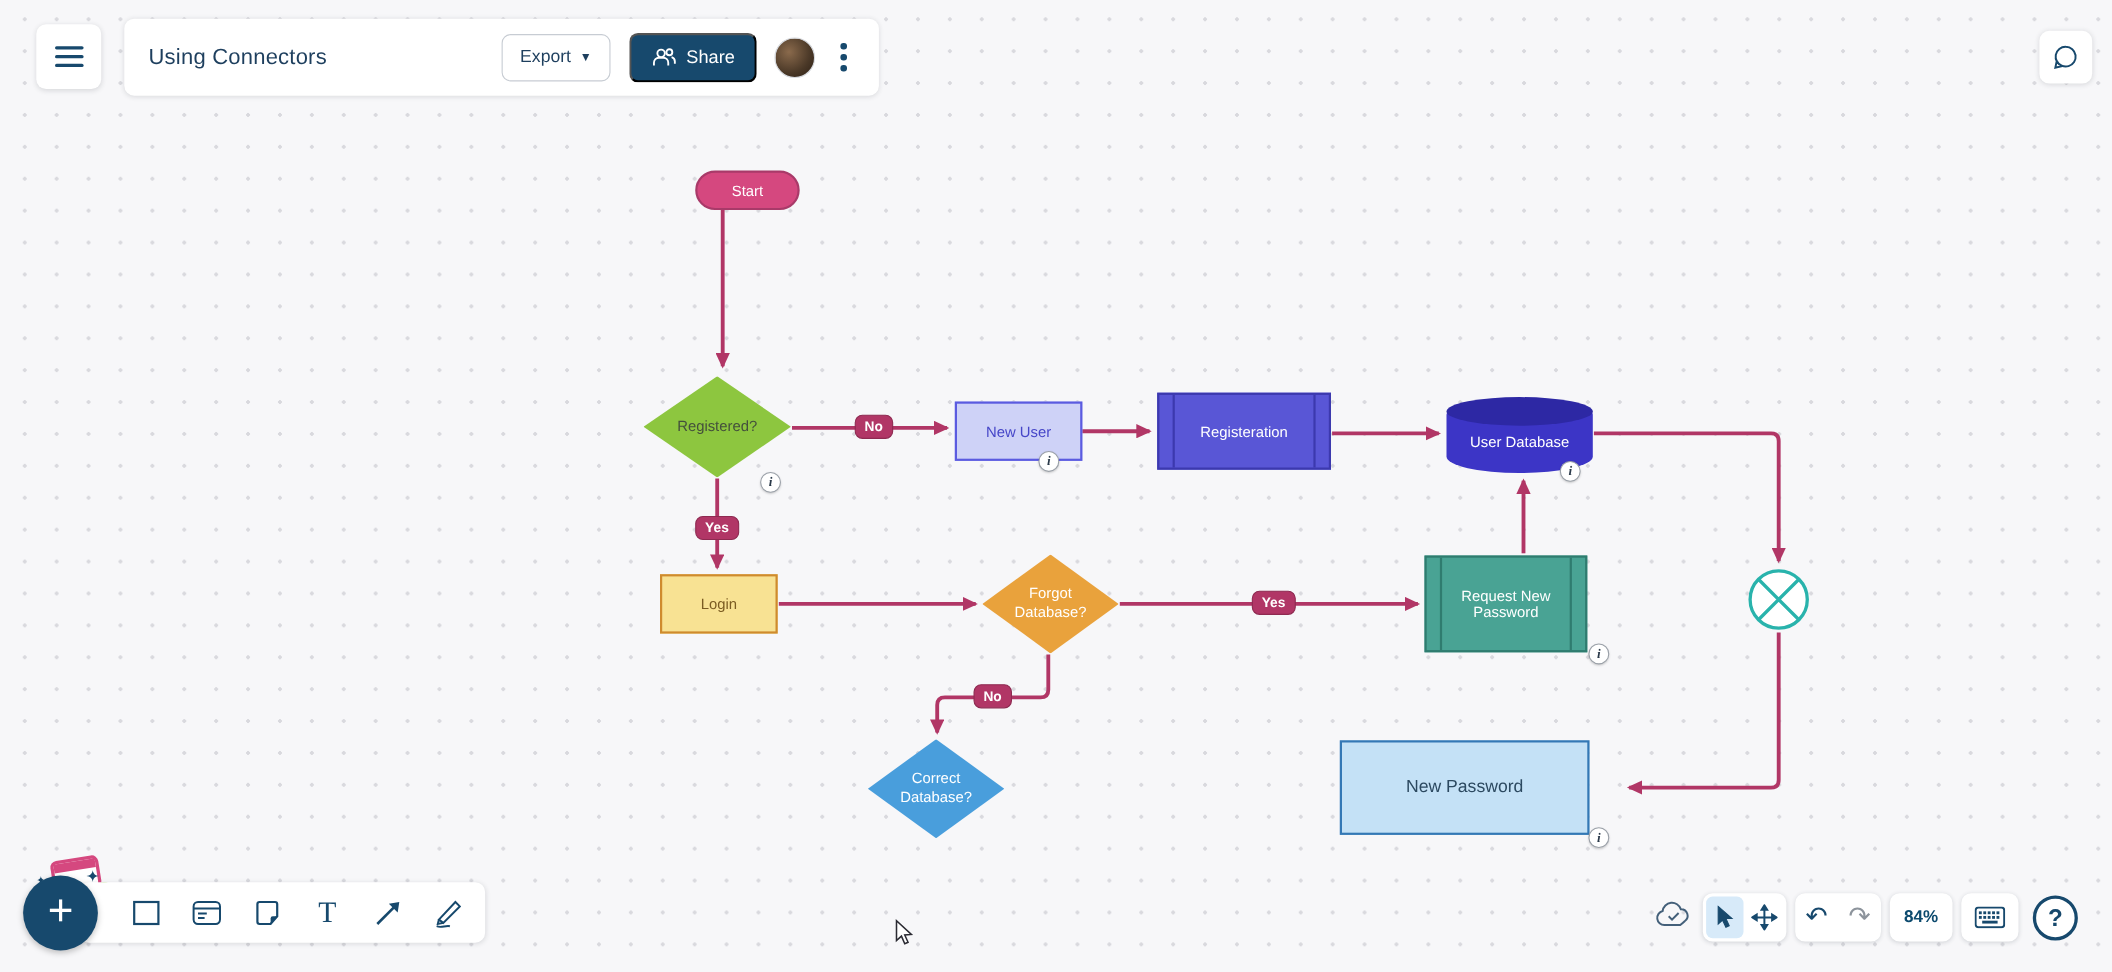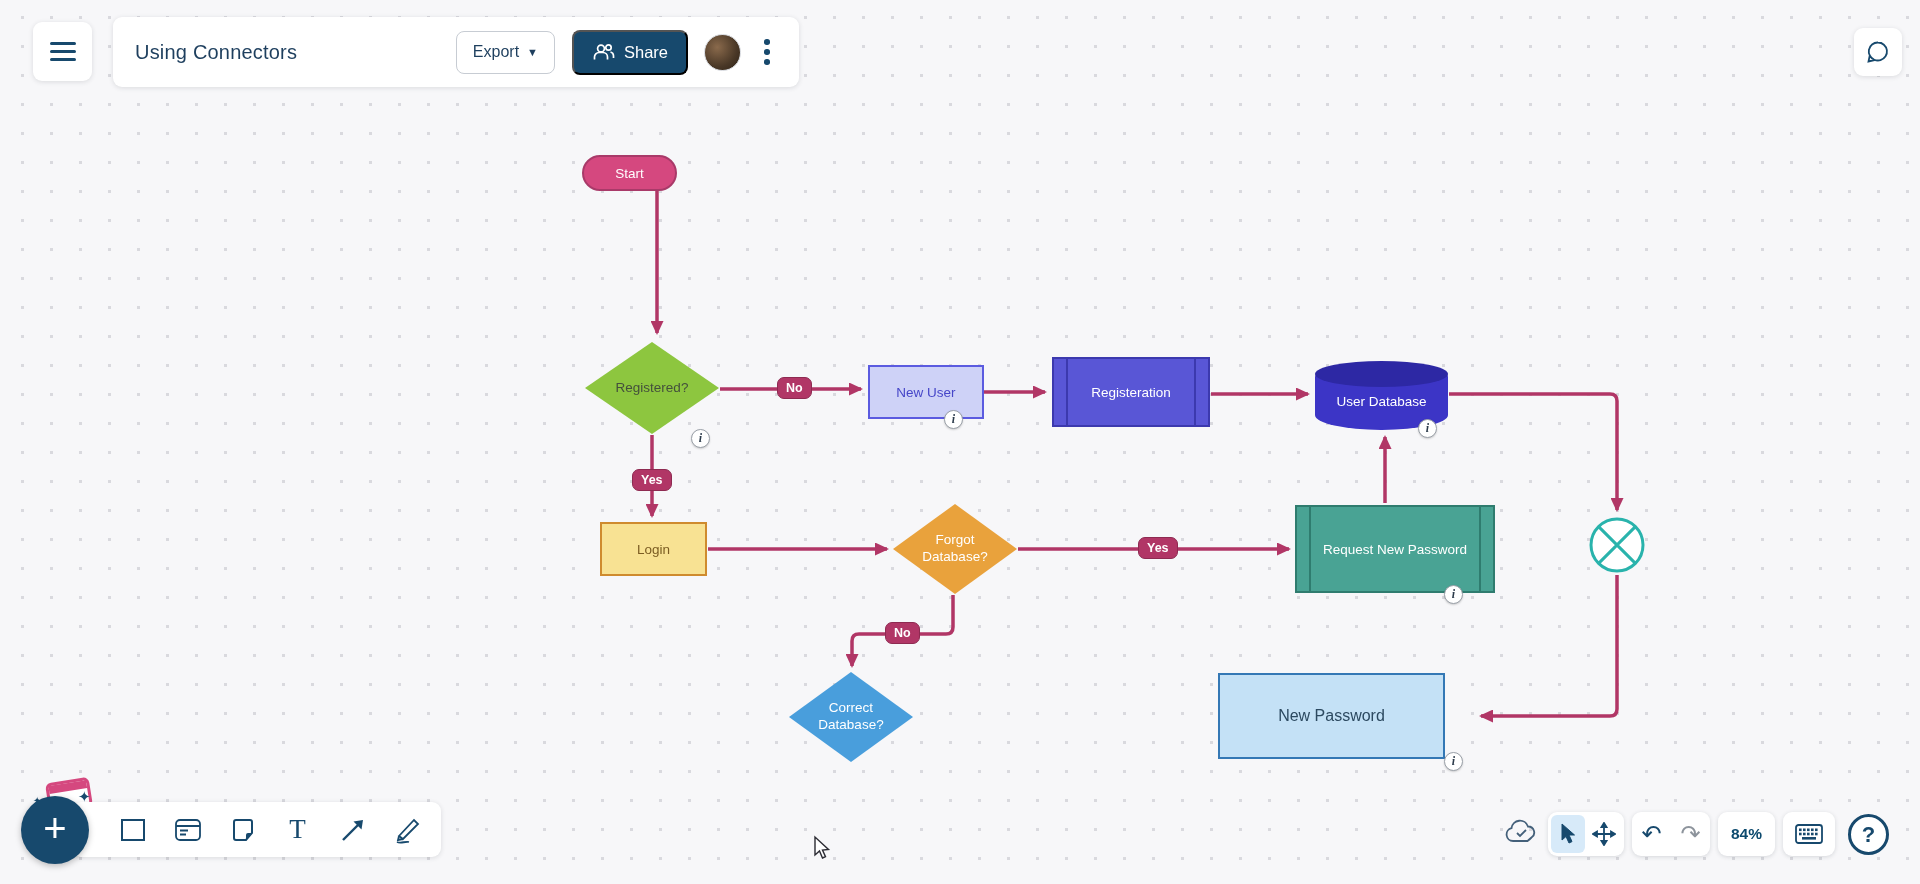"Start" .node-start { left: 582px -> 632px }
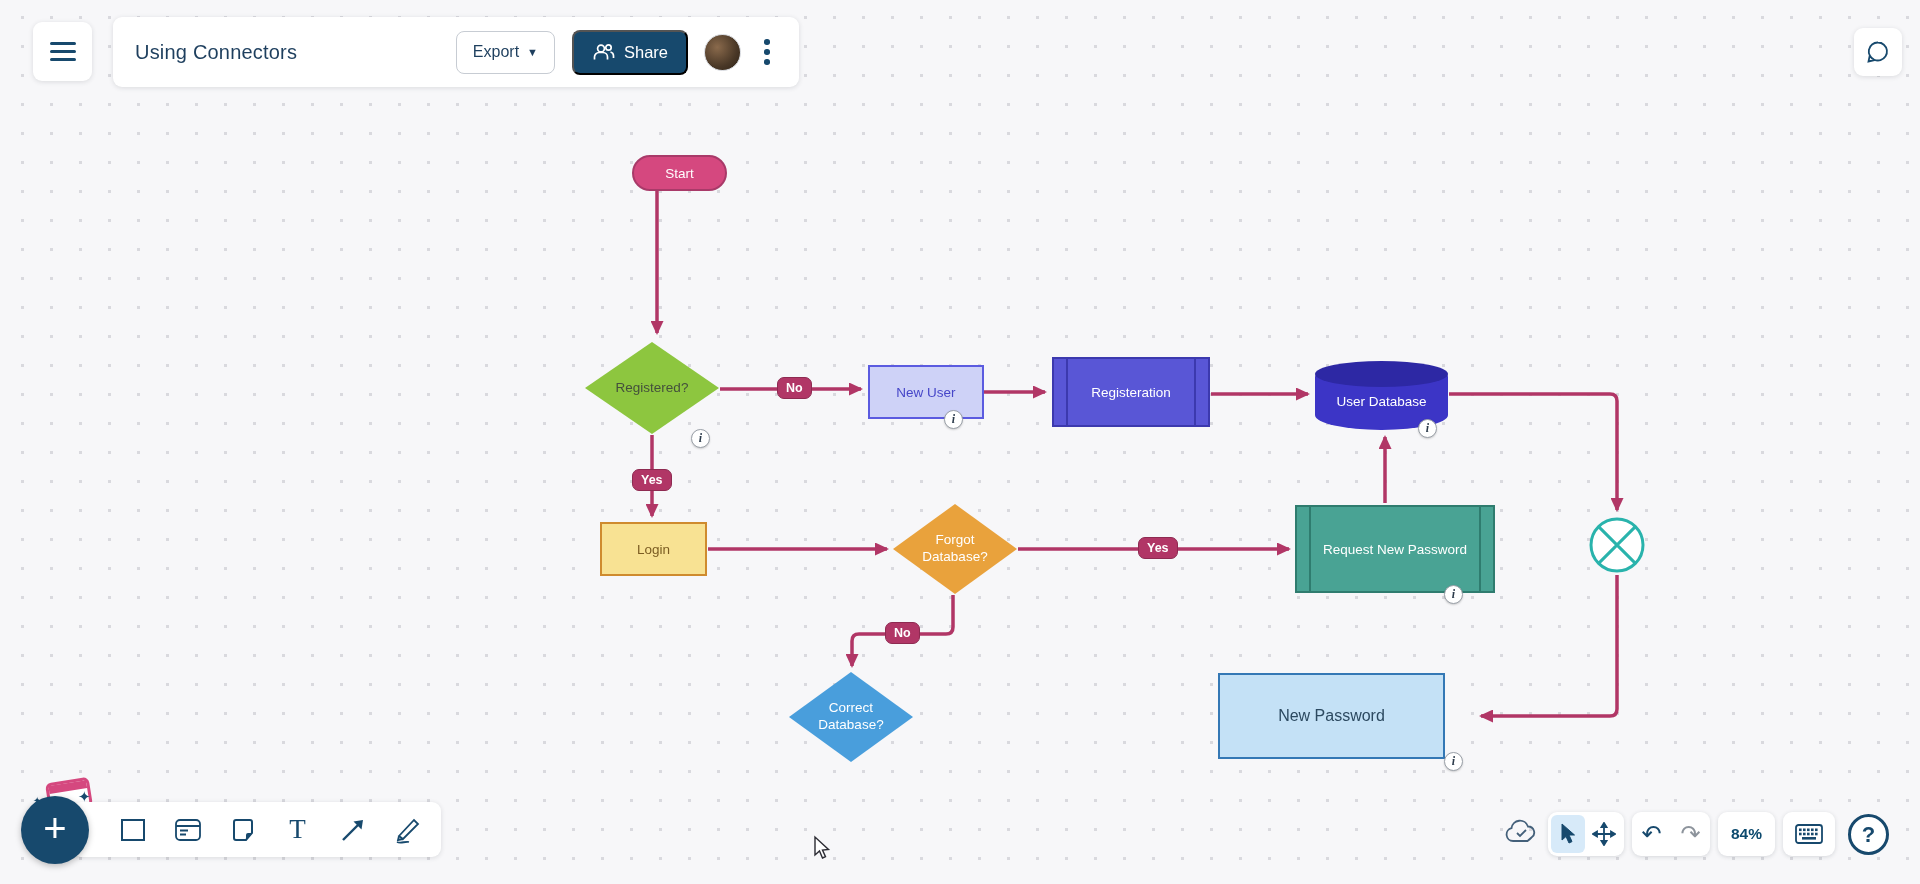"Request New Password" .node-request { width: 200px -> 148px }
